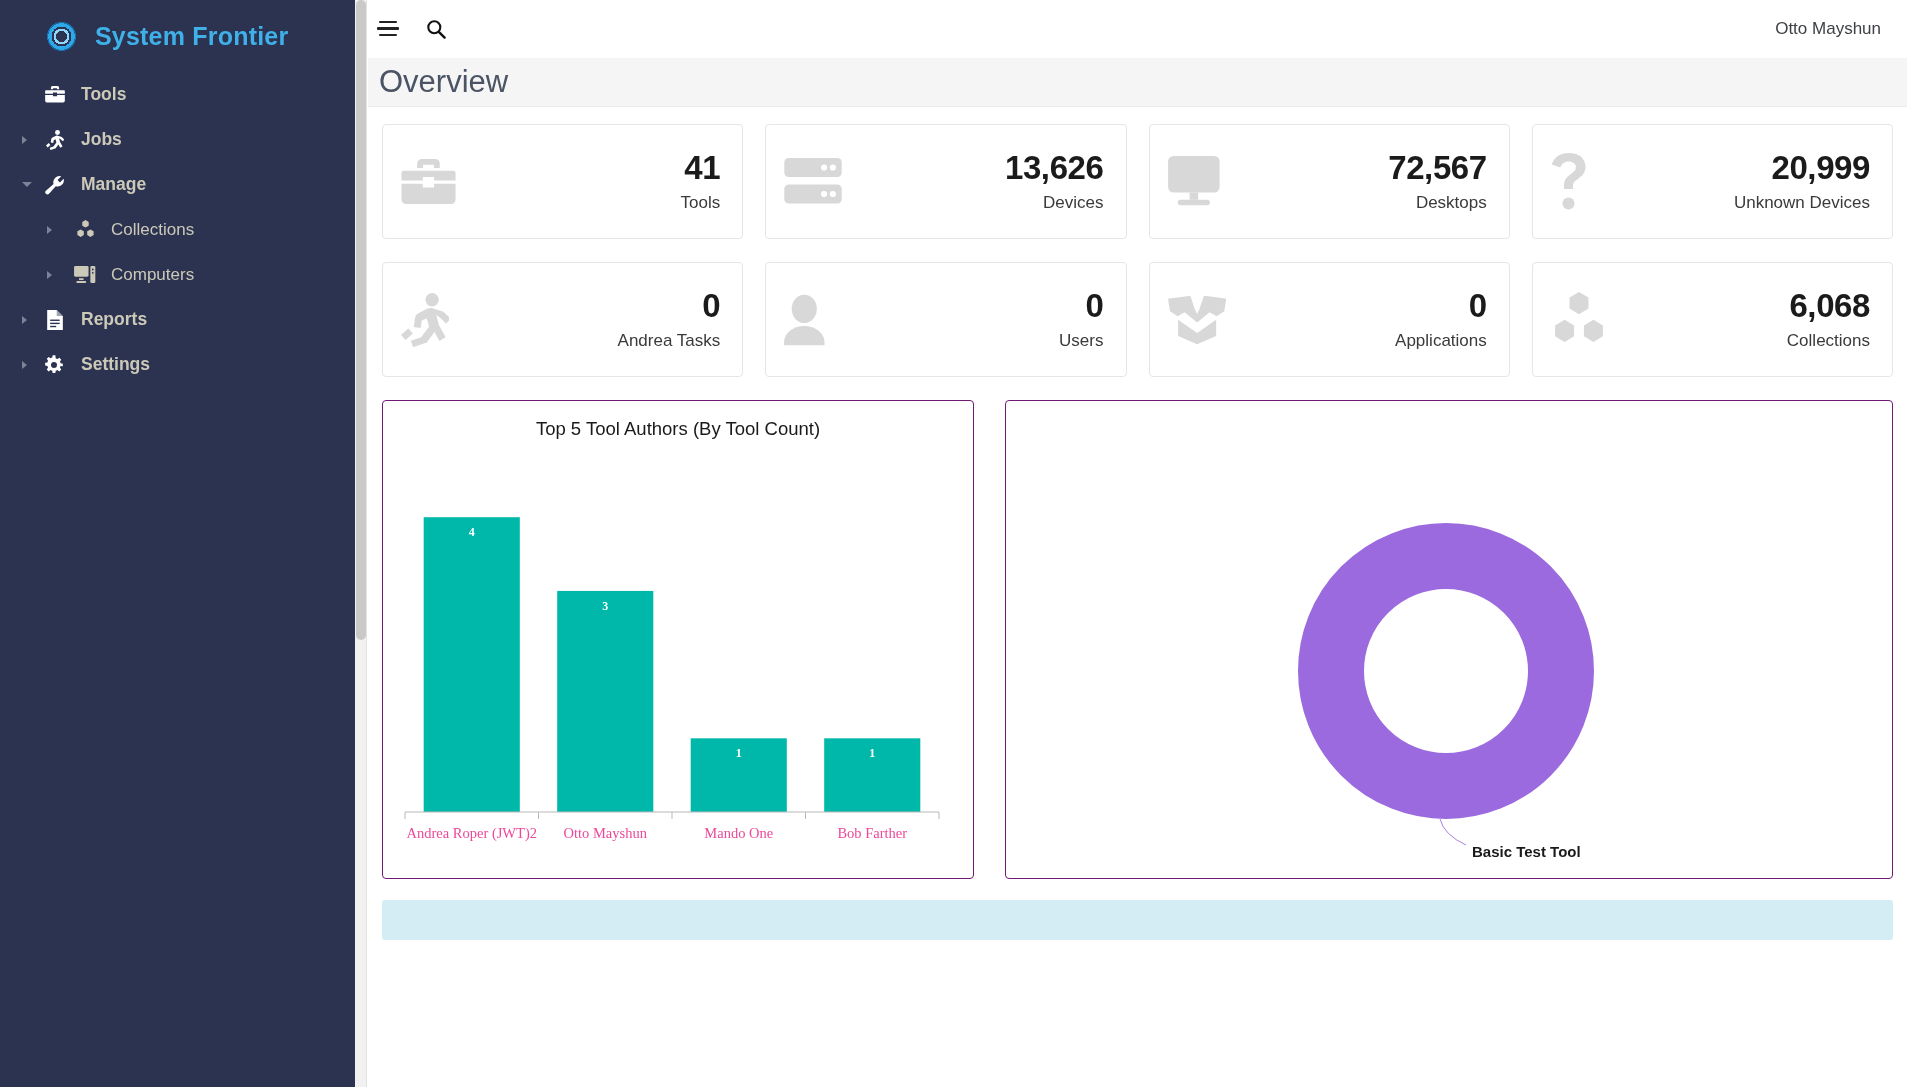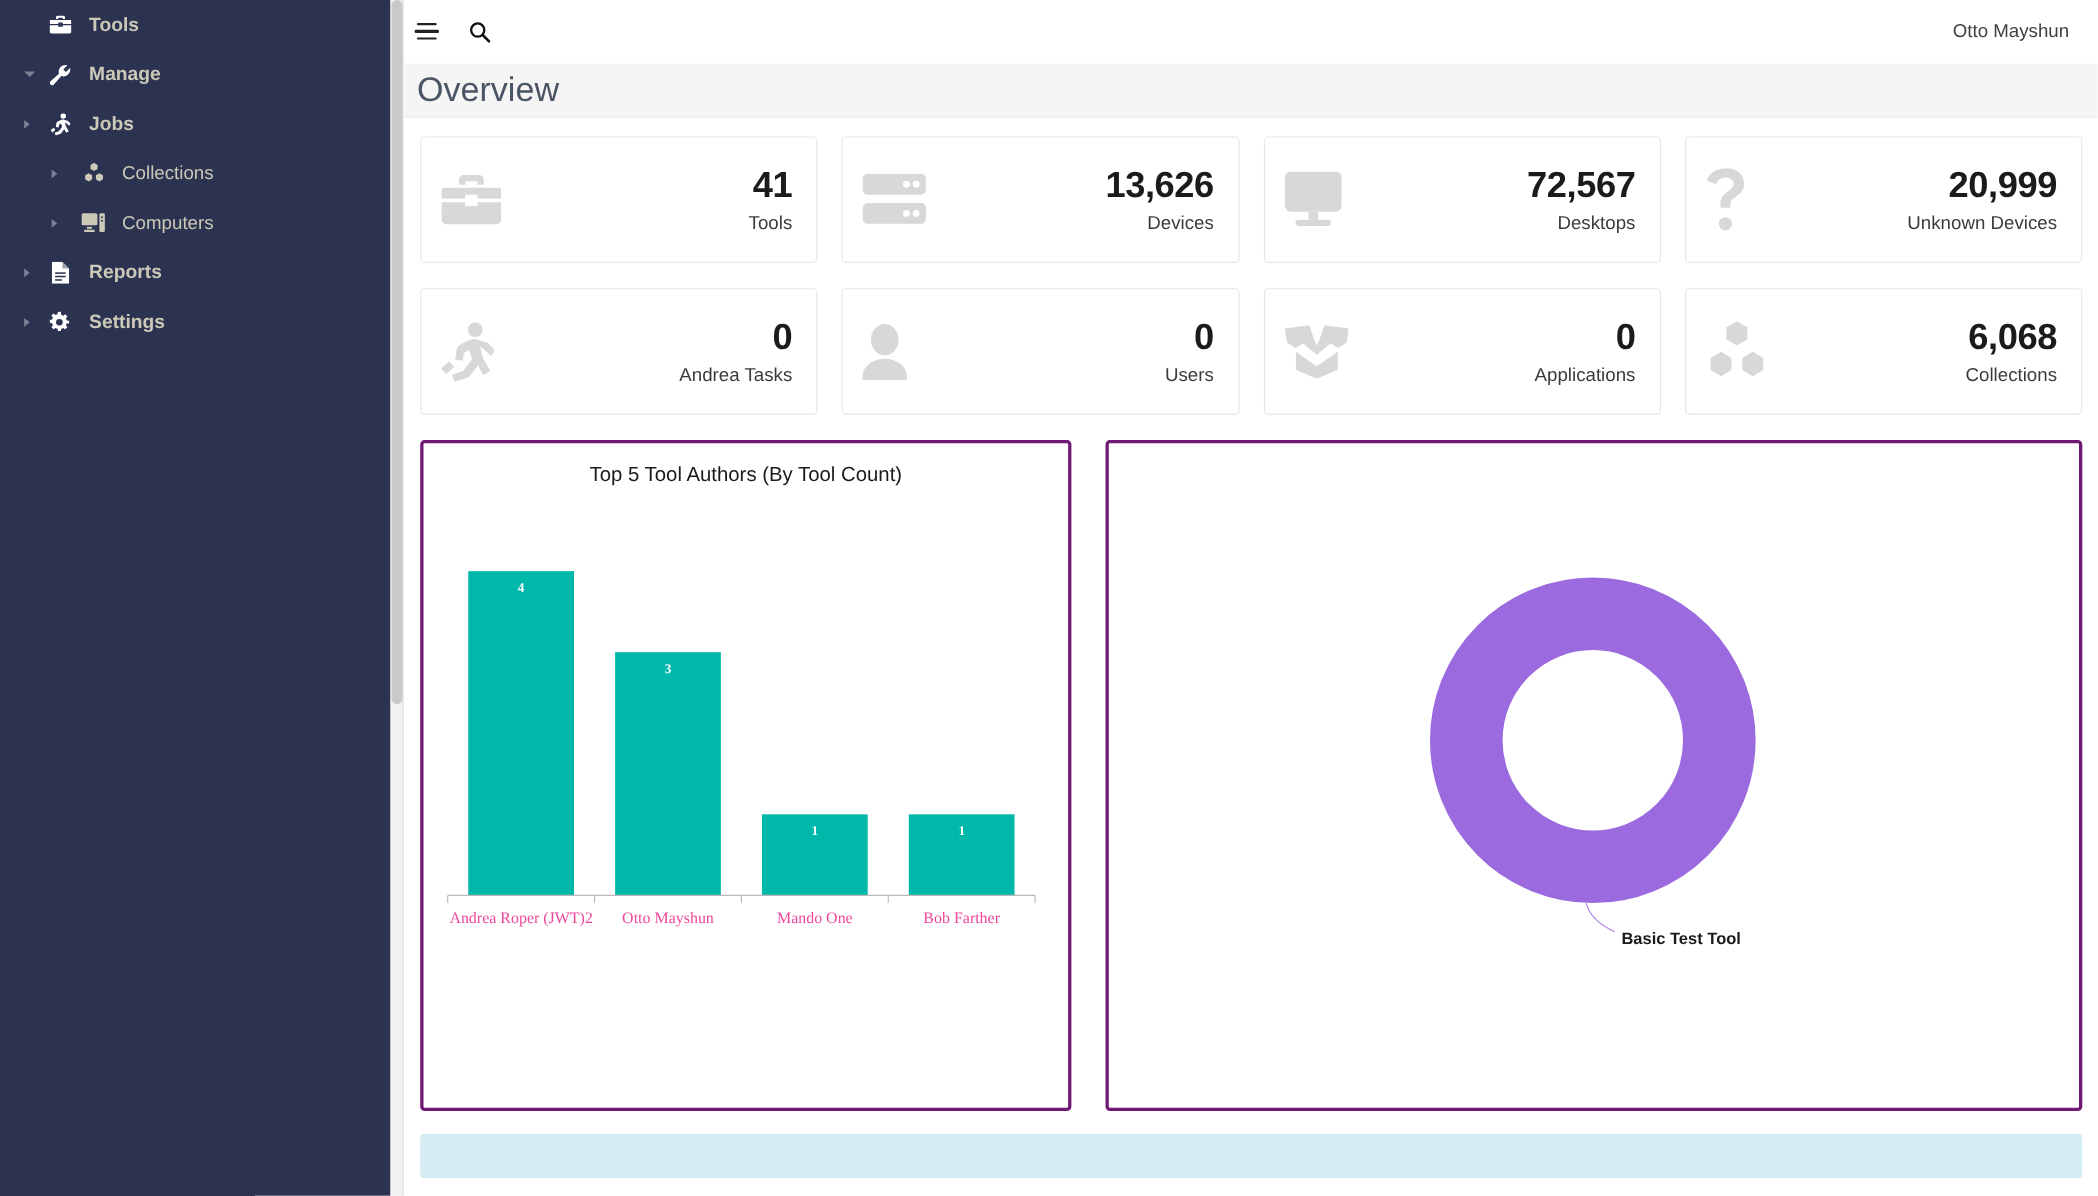"System Frontier" div { html: none -> <div> <div> <div></div> </div> <div>System Frontier</div> </div> }
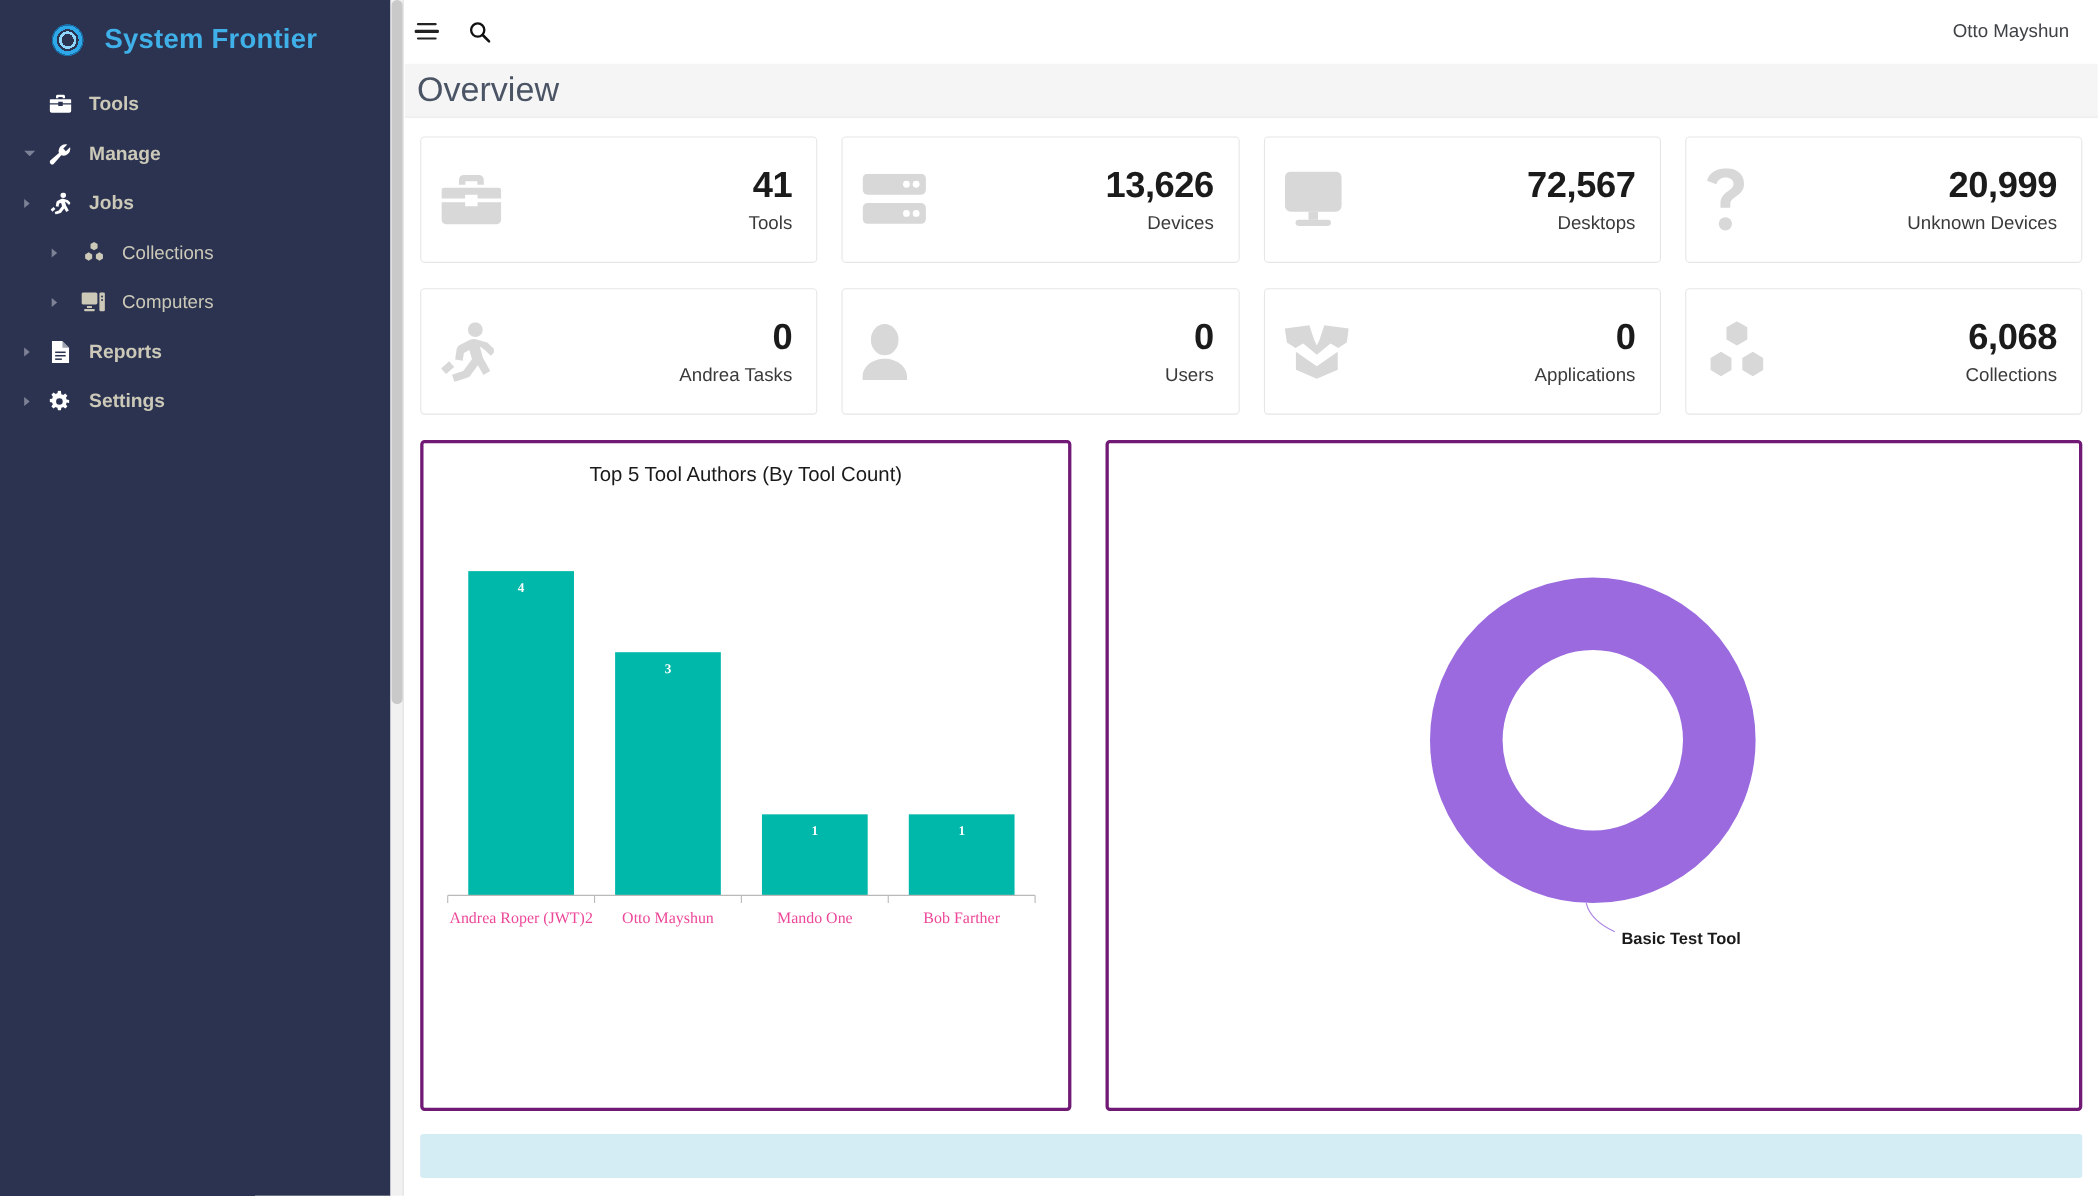"Manage" div.nav-item { order: before "Jobs" -> after "Jobs" }
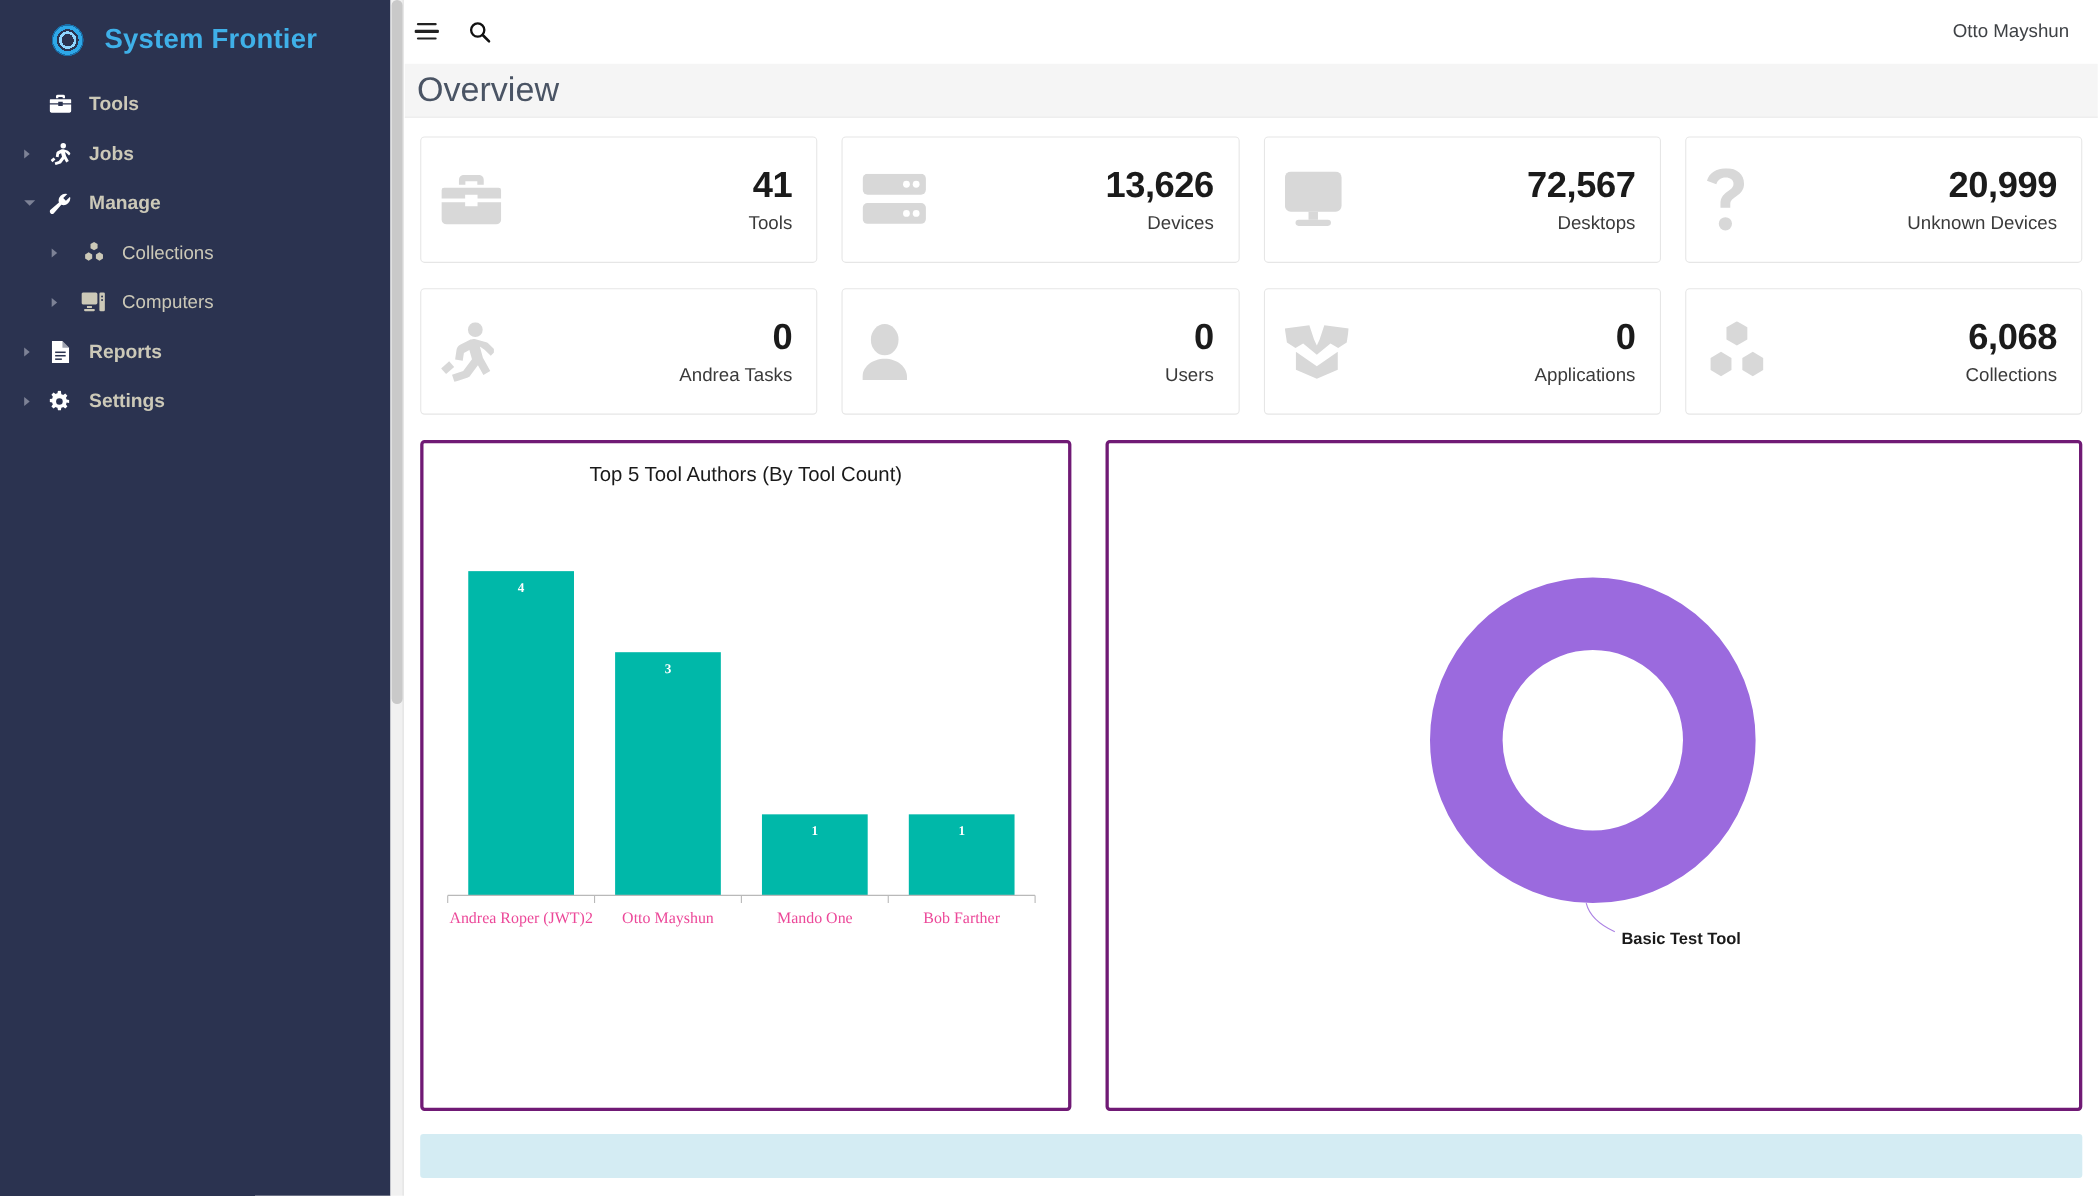"Top 5 Tool Authors (By" .chart-card { border: 3px solid #701a75 -> 1px solid #701a75; height: 610px -> 479px }
